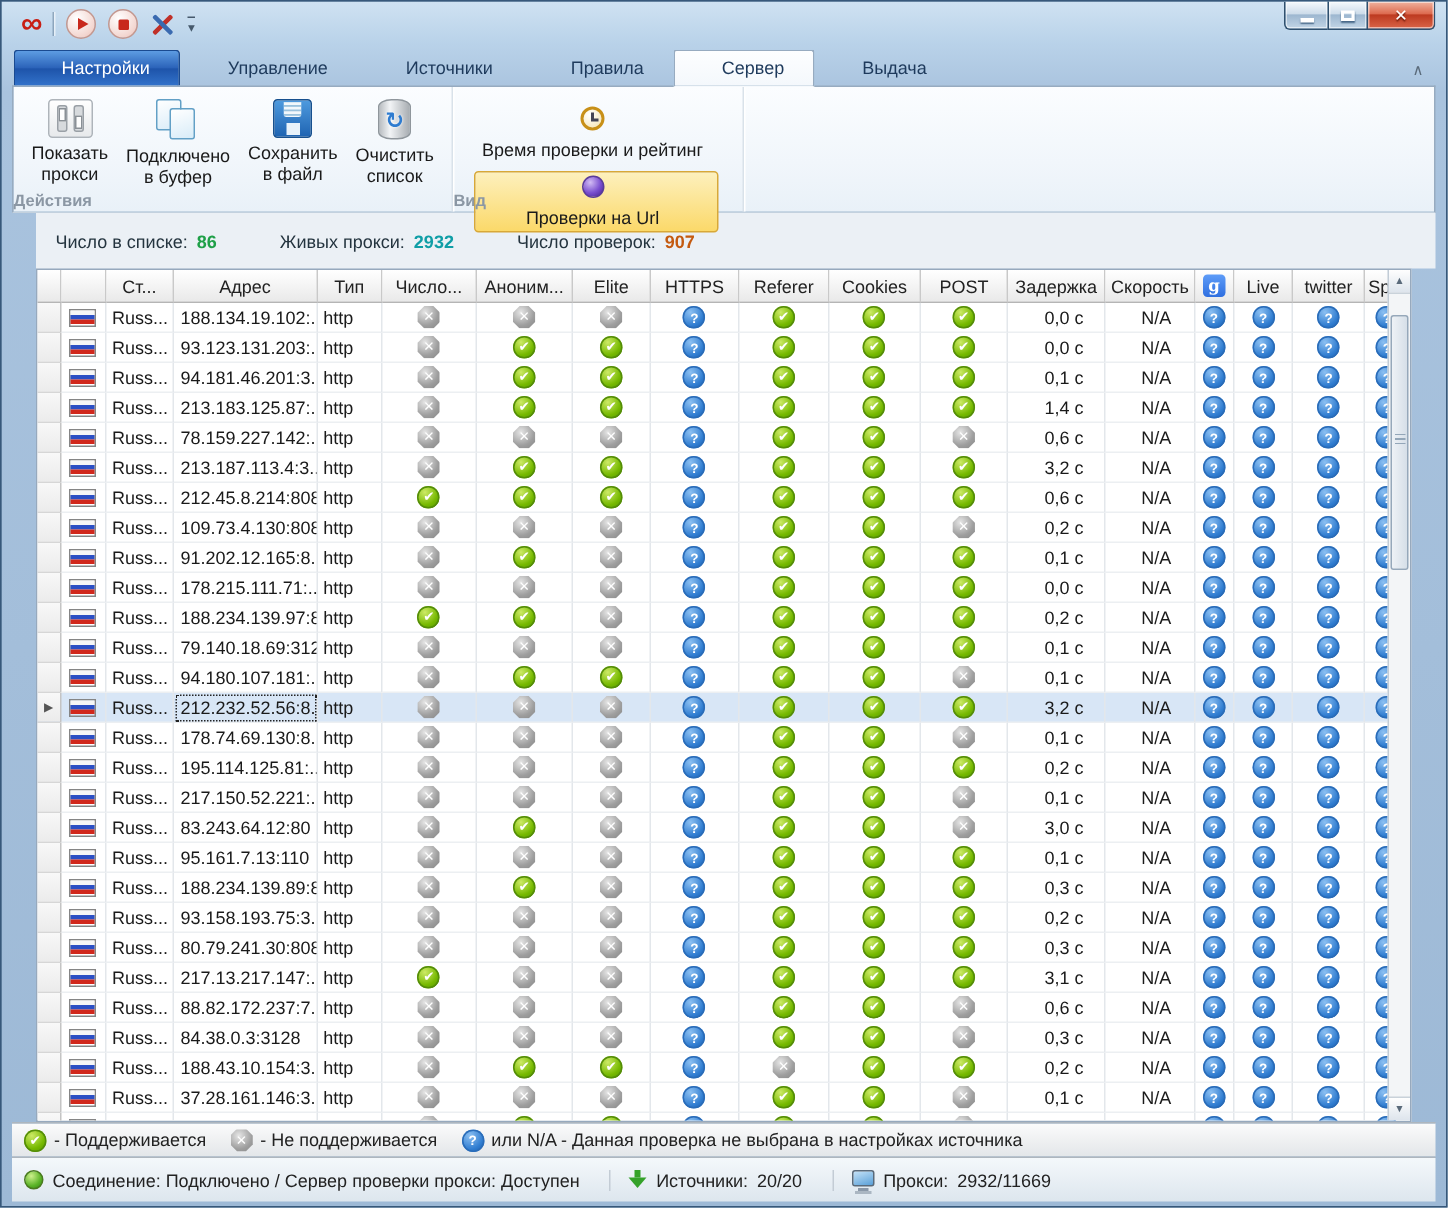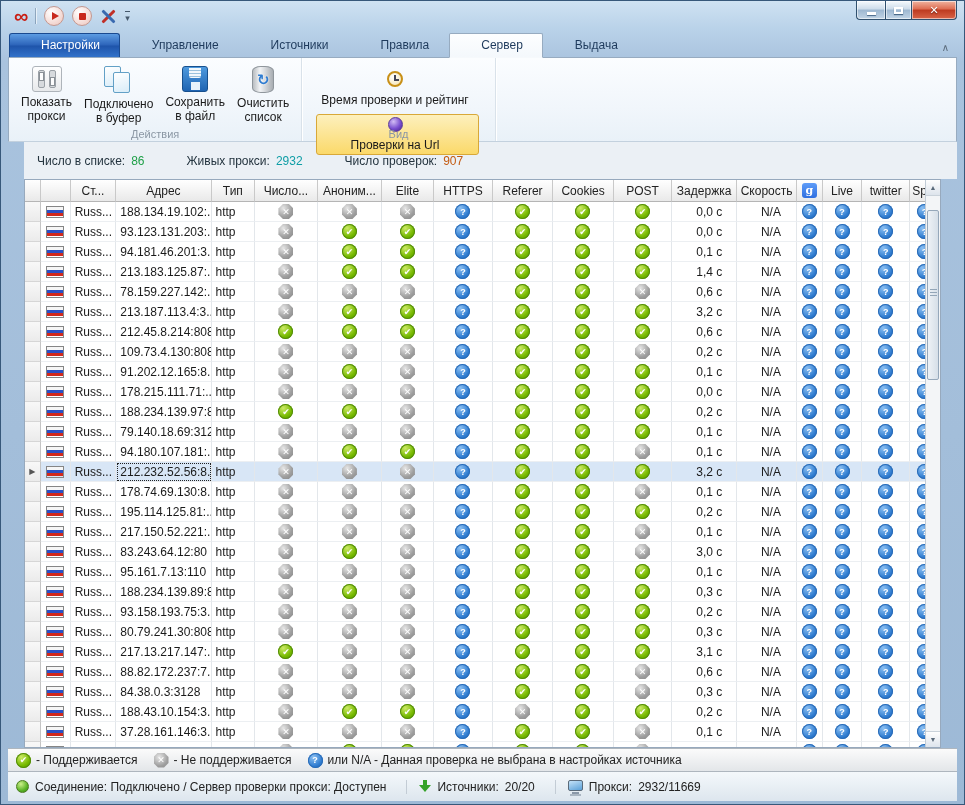"Действия" .grp-label { font-weight: none -> bold; text-align: center -> left }
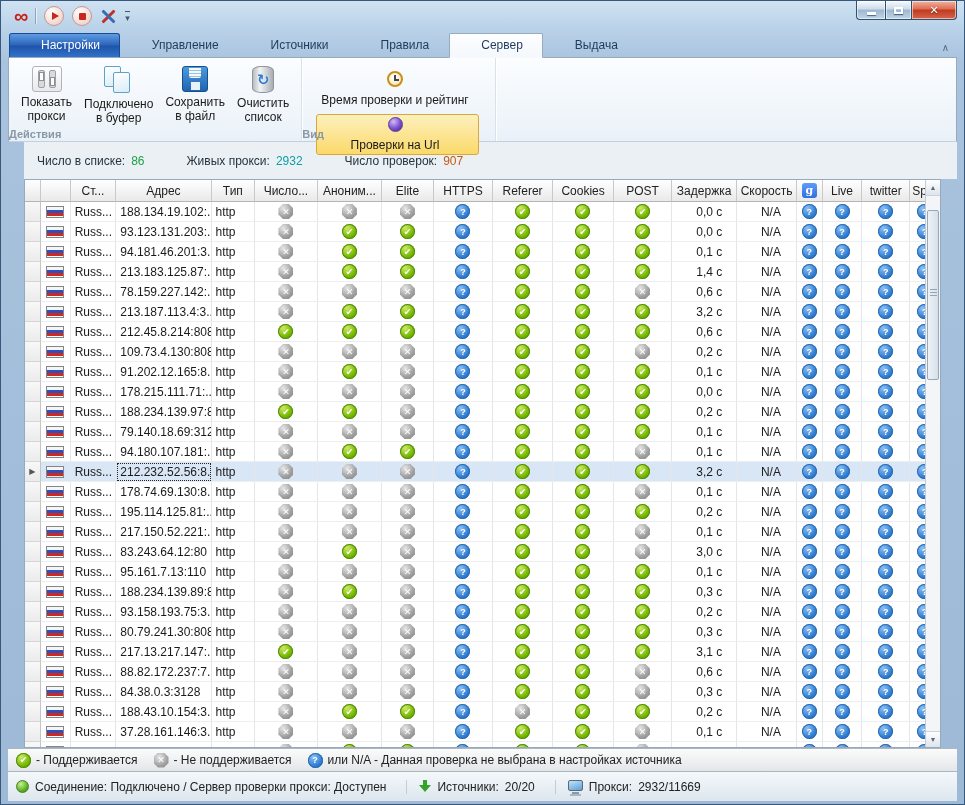"86" .stat .sv { font-weight: normal -> bold }
